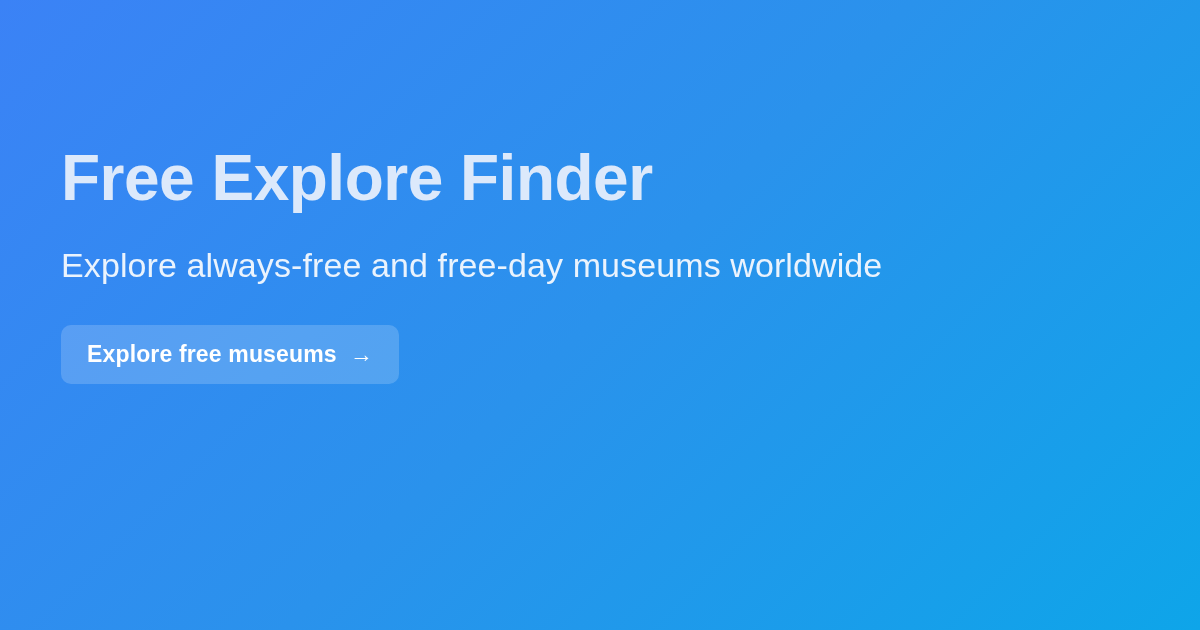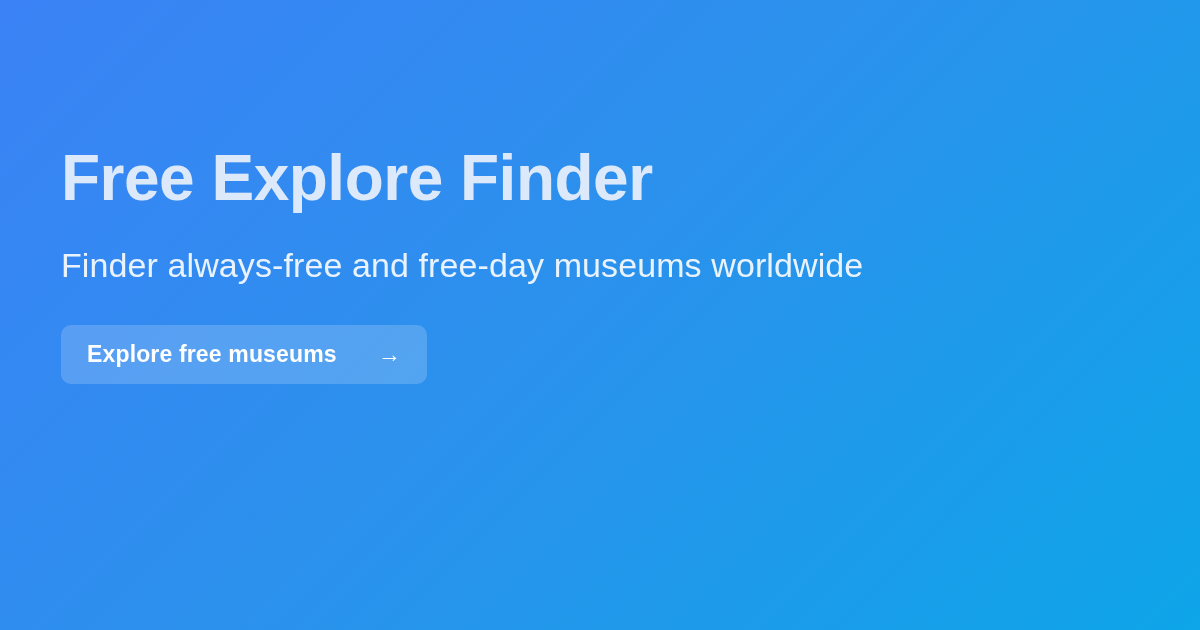"Finder always-free and free-day museums" p.hero-subtitle { text: Finder -> Explore }
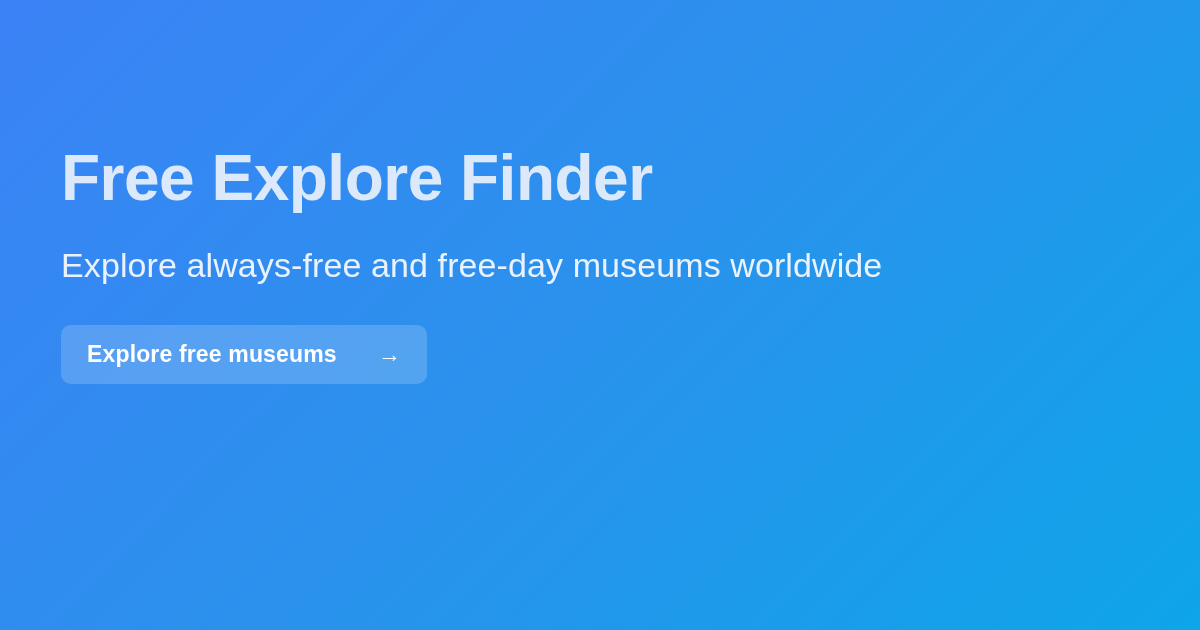"Explore free museums" .hero-cta { gap: 28px -> none }
